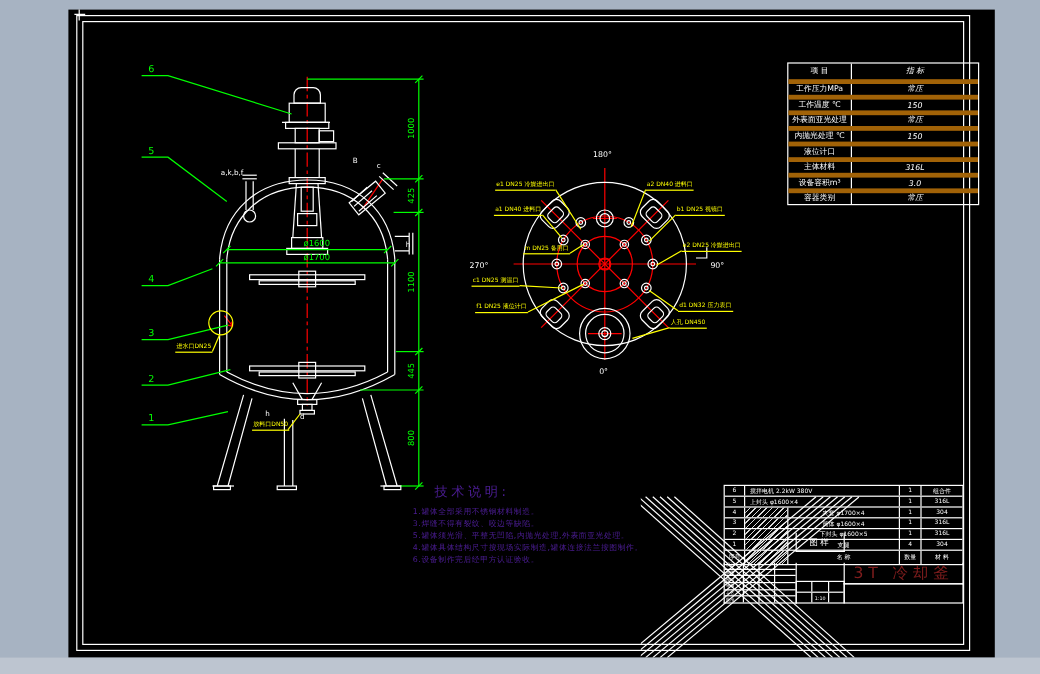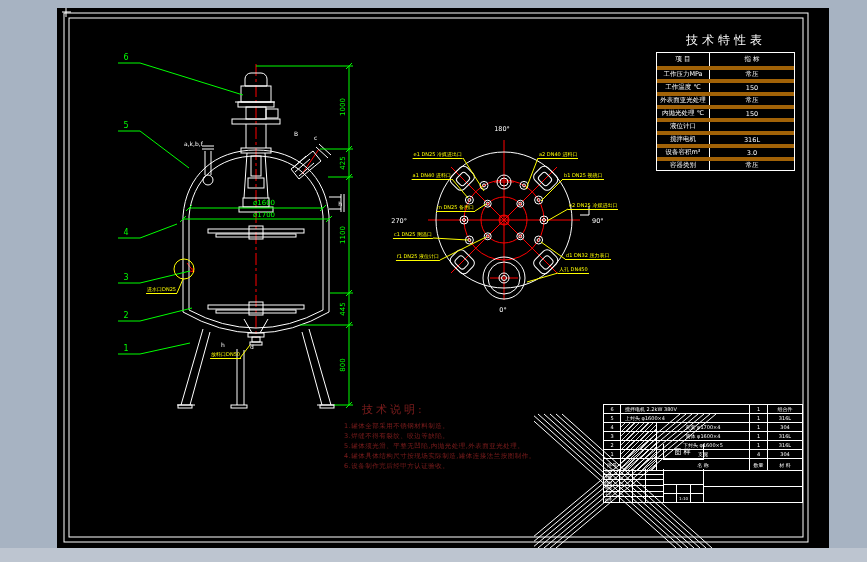"技术特性表" div.ttitle { html: <div>技术特性表</div> -> none }
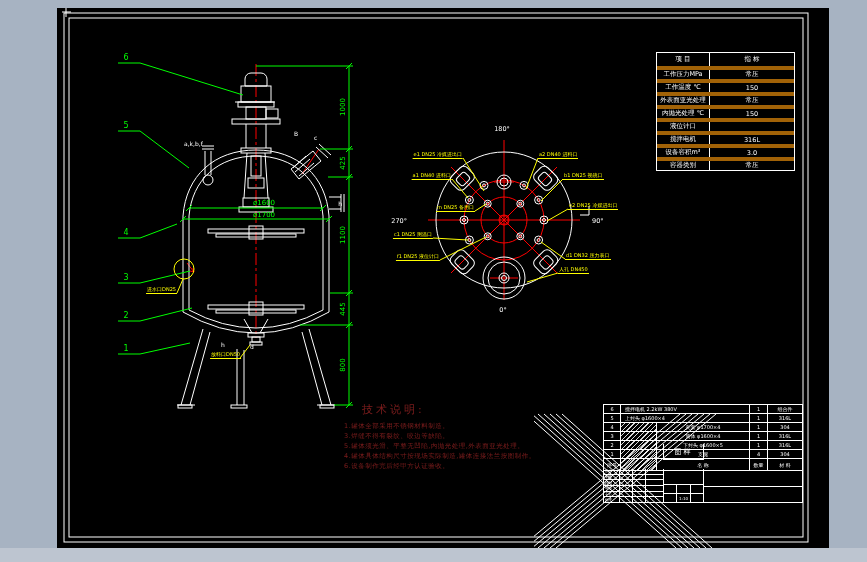"项 目" .ttable { width: 139px -> 160px }
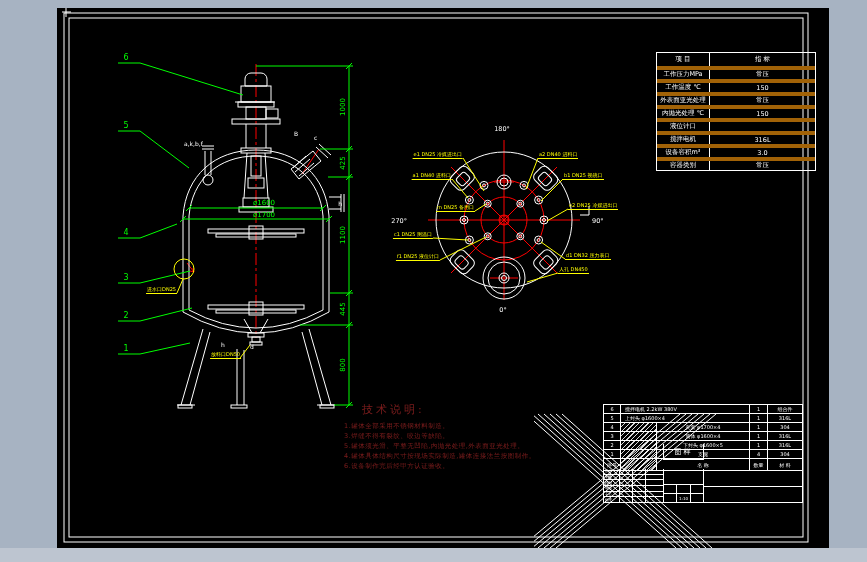"指 标" .tv { font-style: none -> italic }
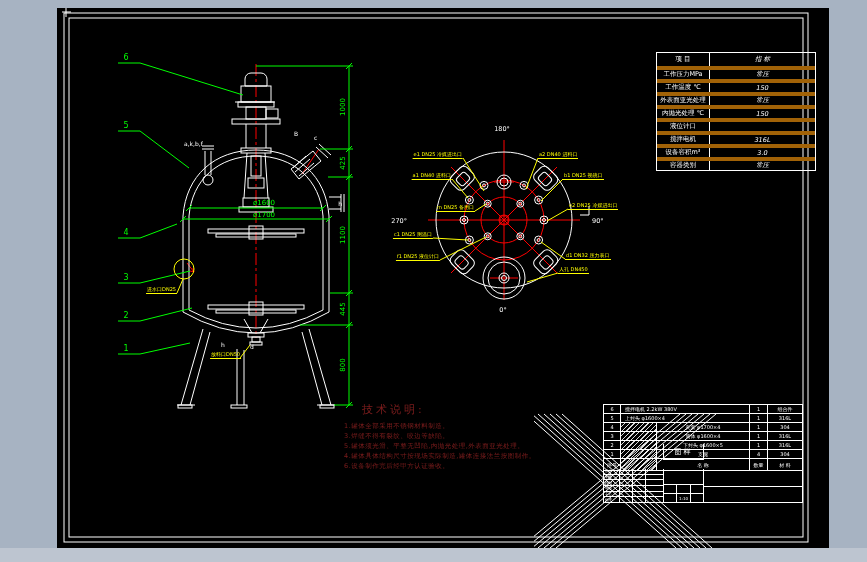"搅拌电机" div.tl { text: 搅拌电机 -> 主体材料 }
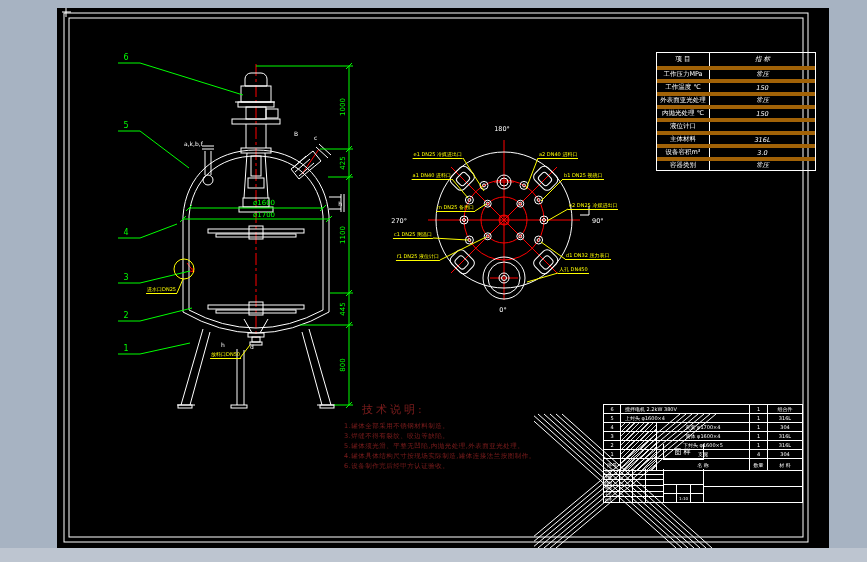"技术说明:" .notes { color: #7f1d1d -> #4c1d95 }
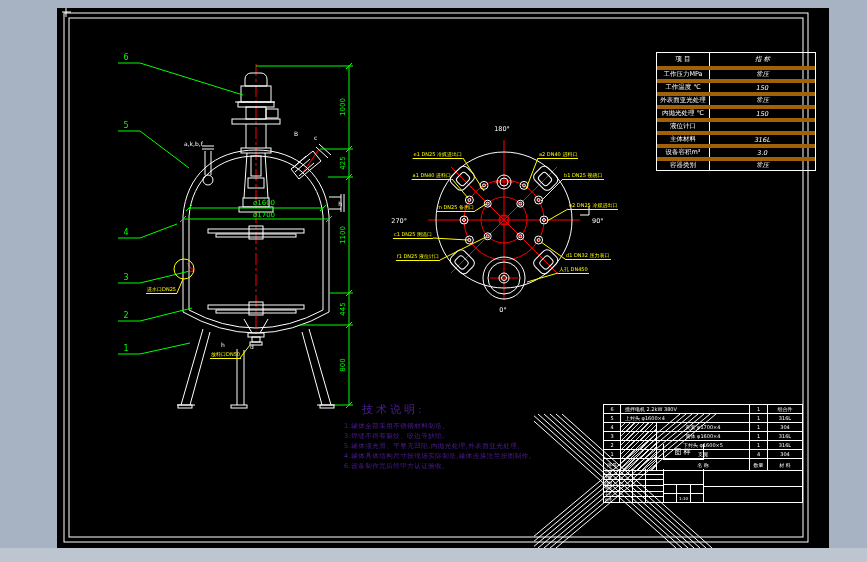"3T 冷却釜" .dtitle { color: #000000 -> #7f1d1d }
